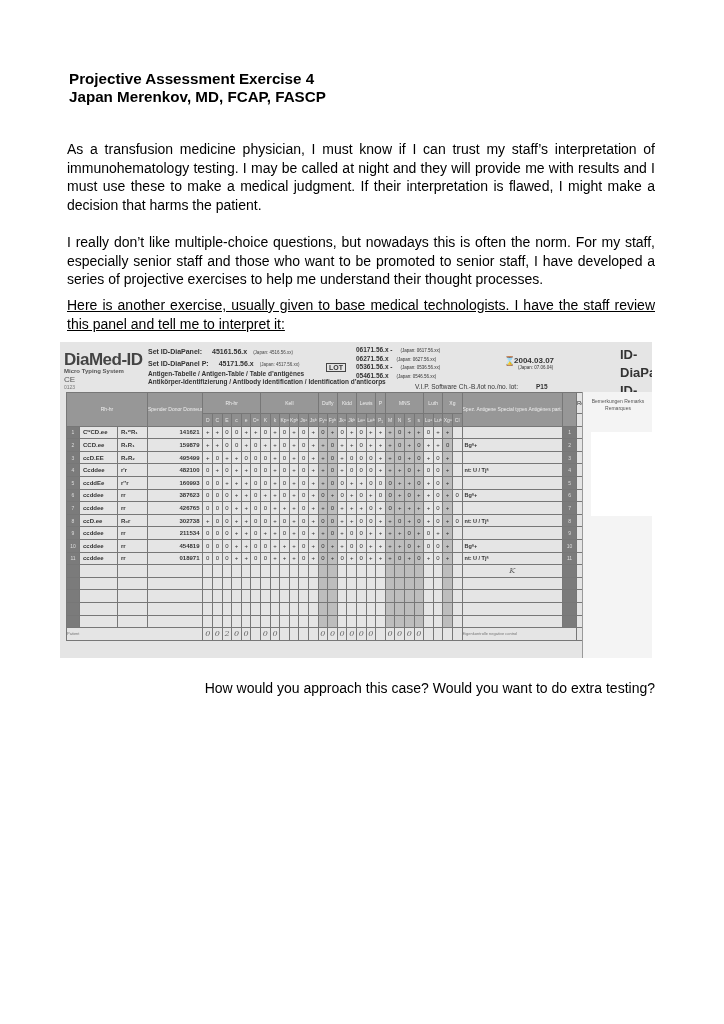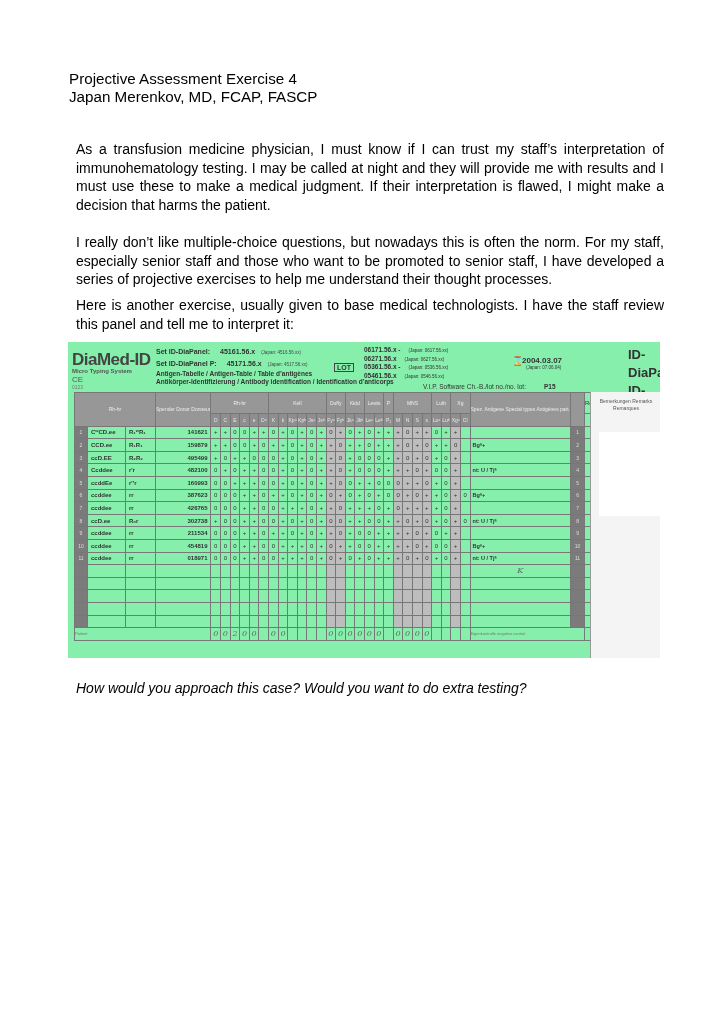"Projective Assessment Exercise 4" .heading div { font-weight: normal -> bold }
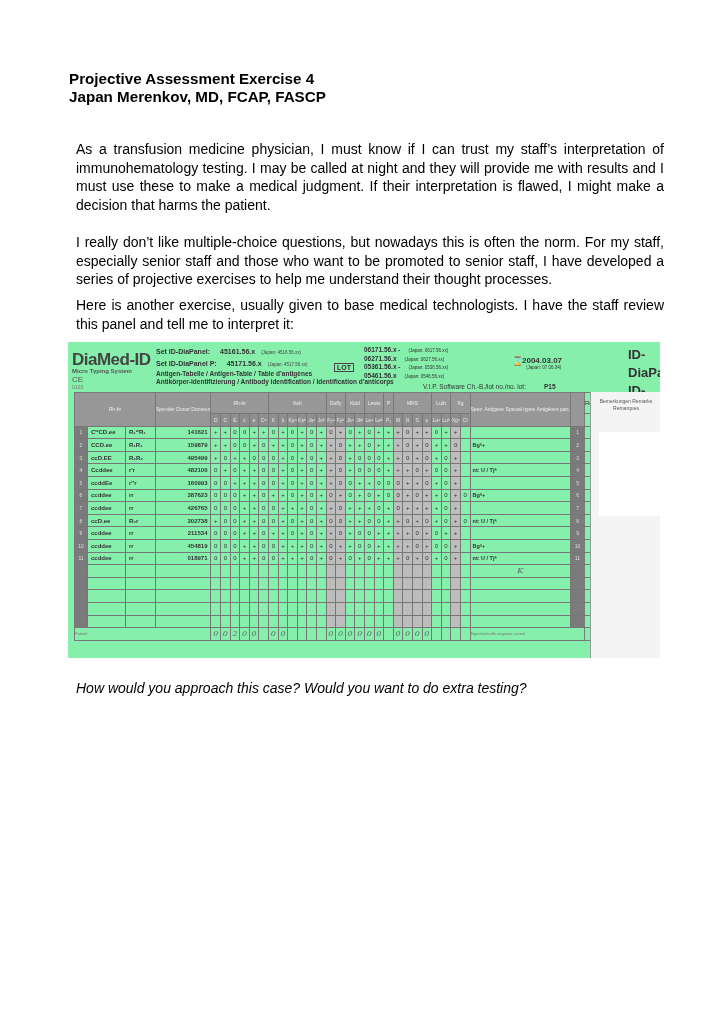"As a transfusion medicine physician," .para { left: 76px -> 67px }
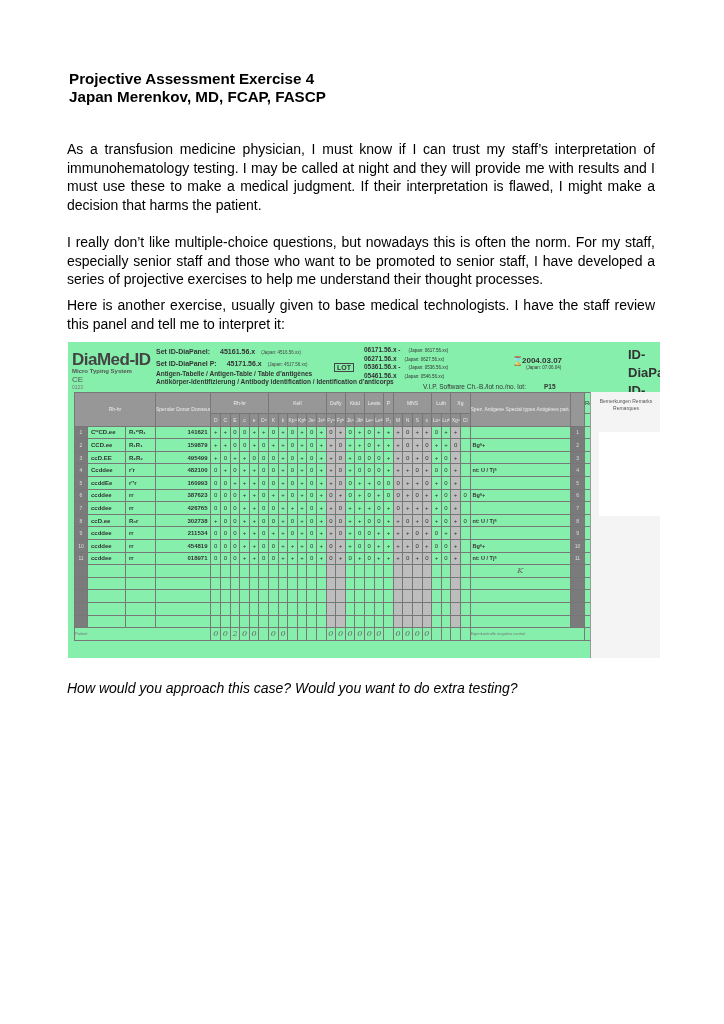"Here is another exercise, usually" .p3 { text-decoration: none -> underline }
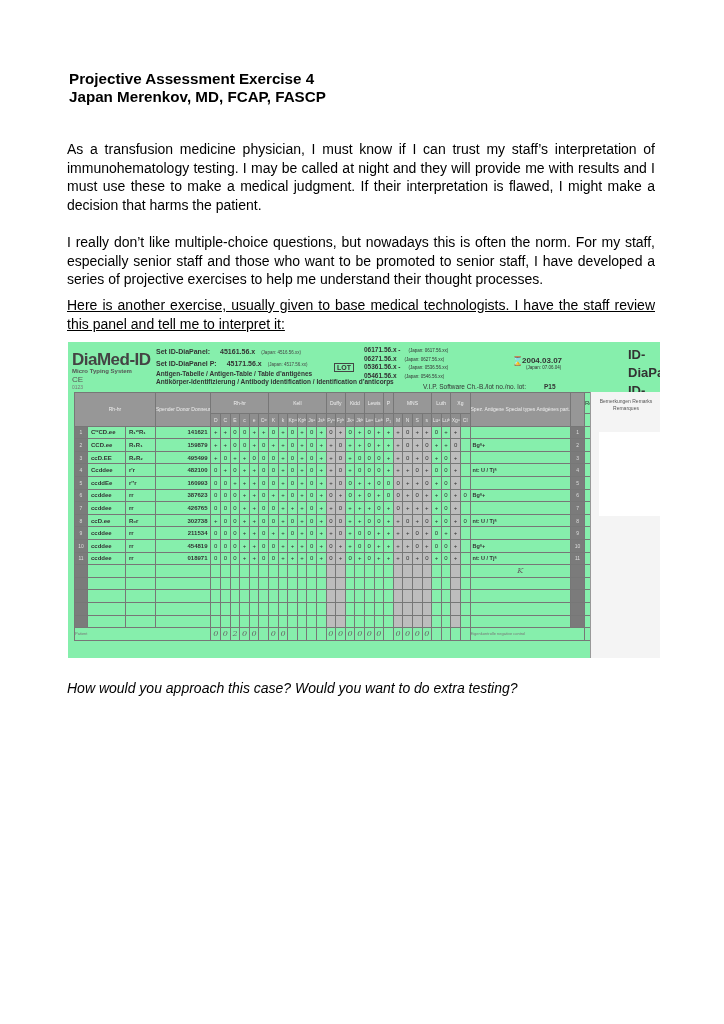"DiaMed-ID" .panel { background: #86efac -> #e5e5e5; left: 68px -> 60px }
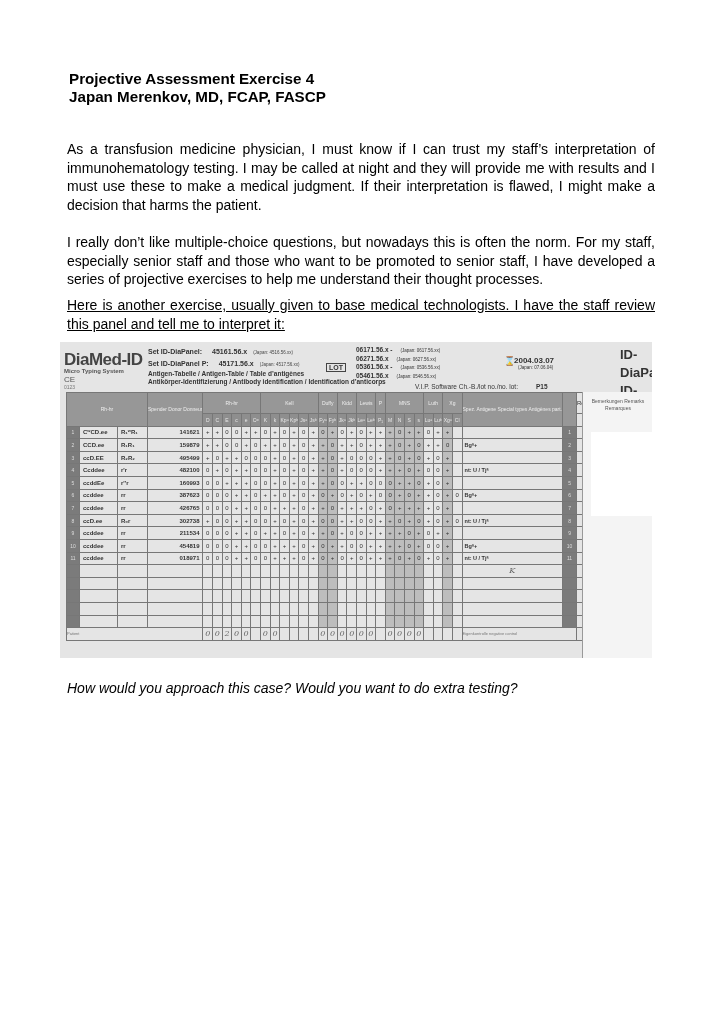"How would you approach this" .p4 { font-style: italic -> none; text-align: left -> right }
